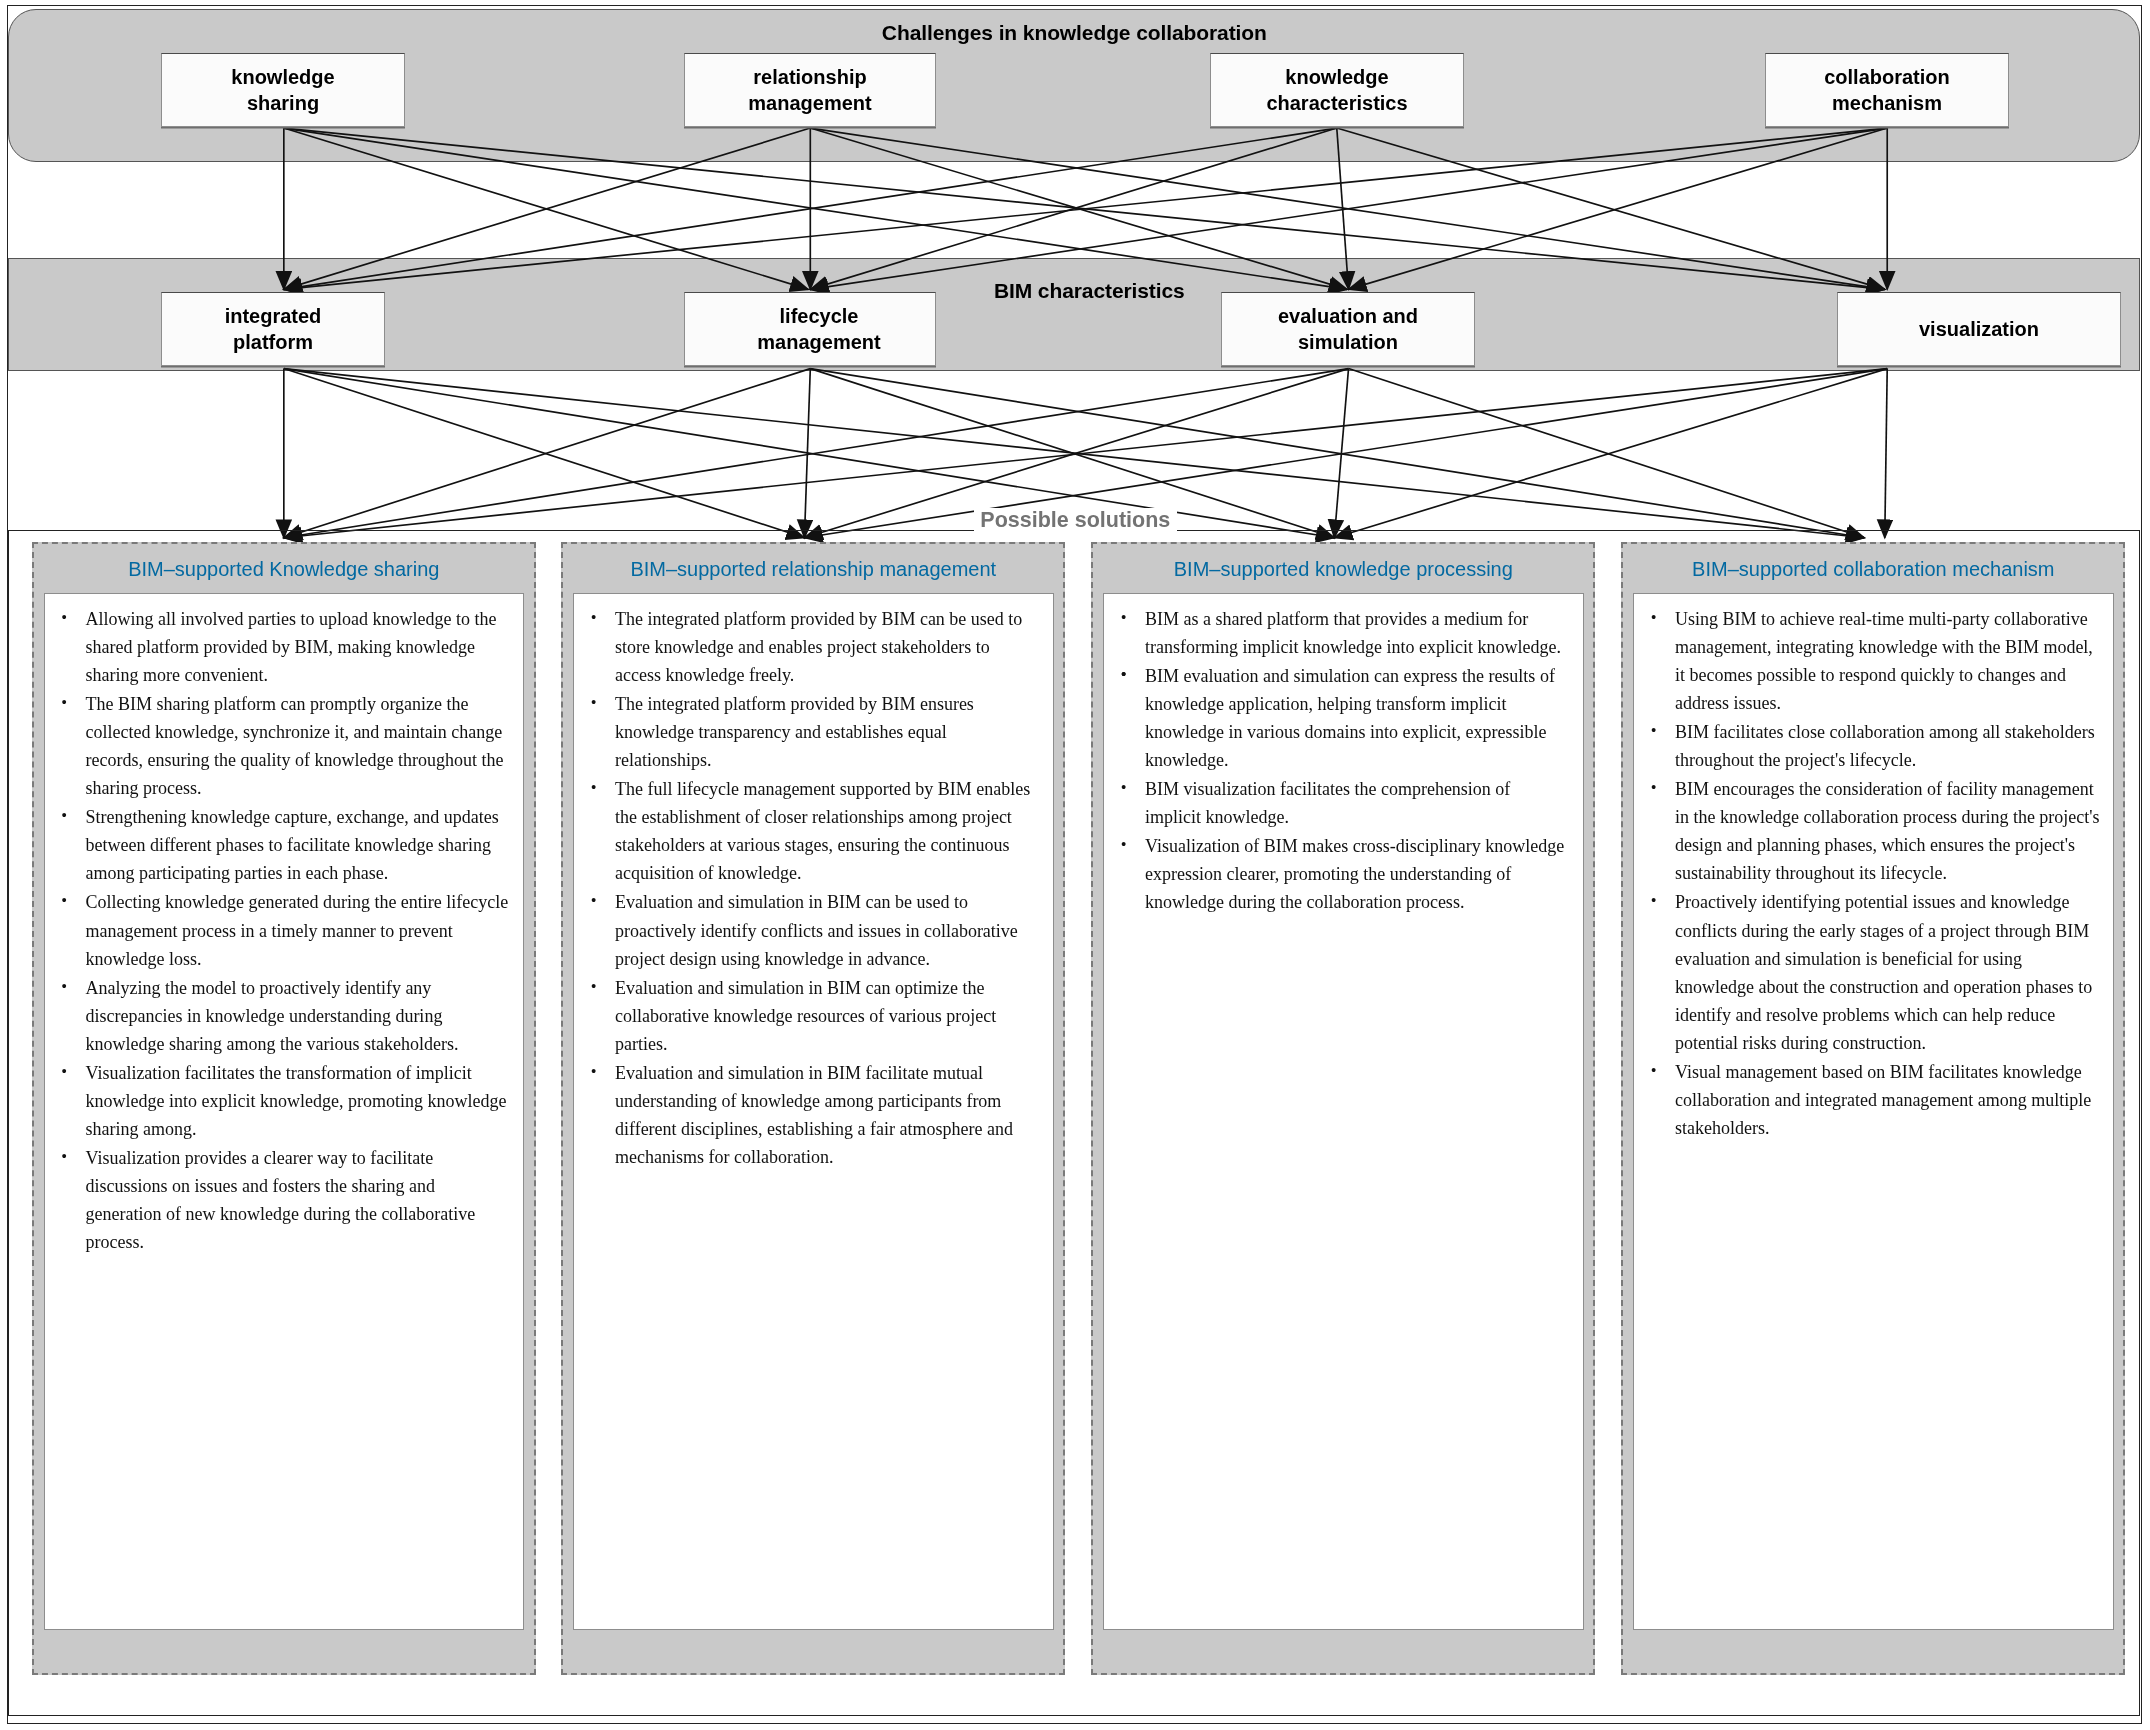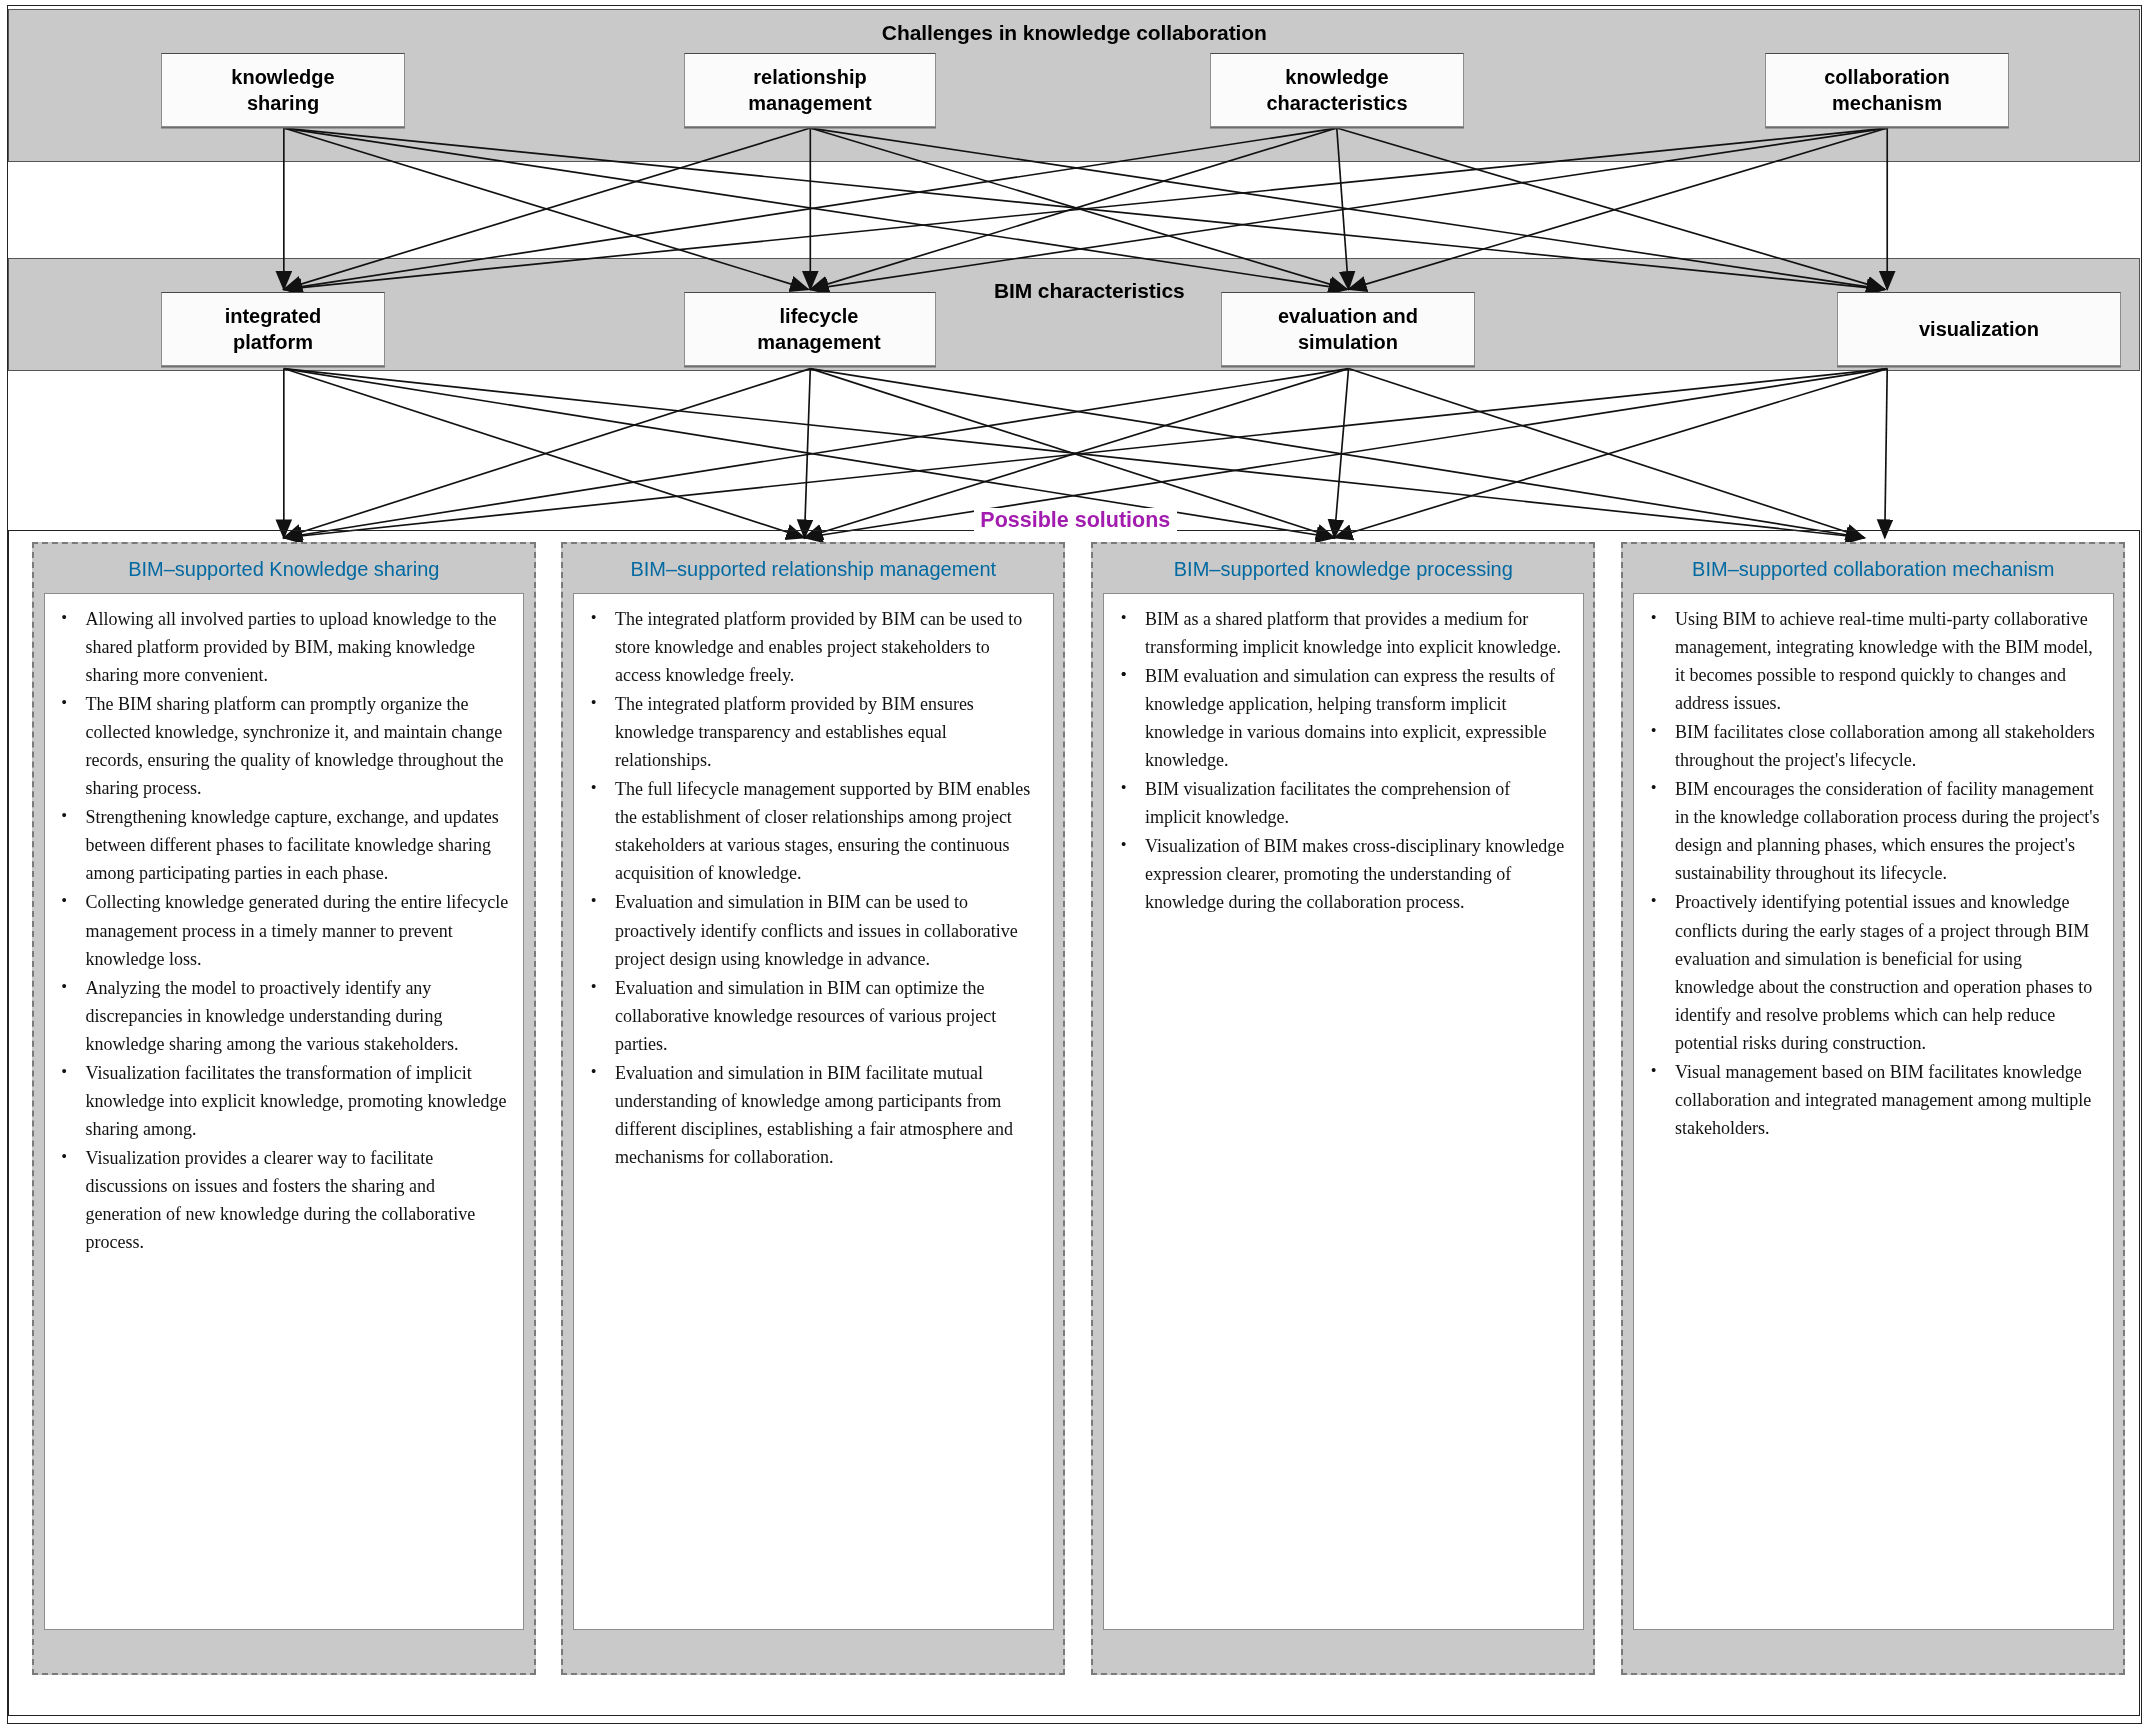"Challenges in knowledge collaboration" #band-challenges { border-radius: none -> 28px }
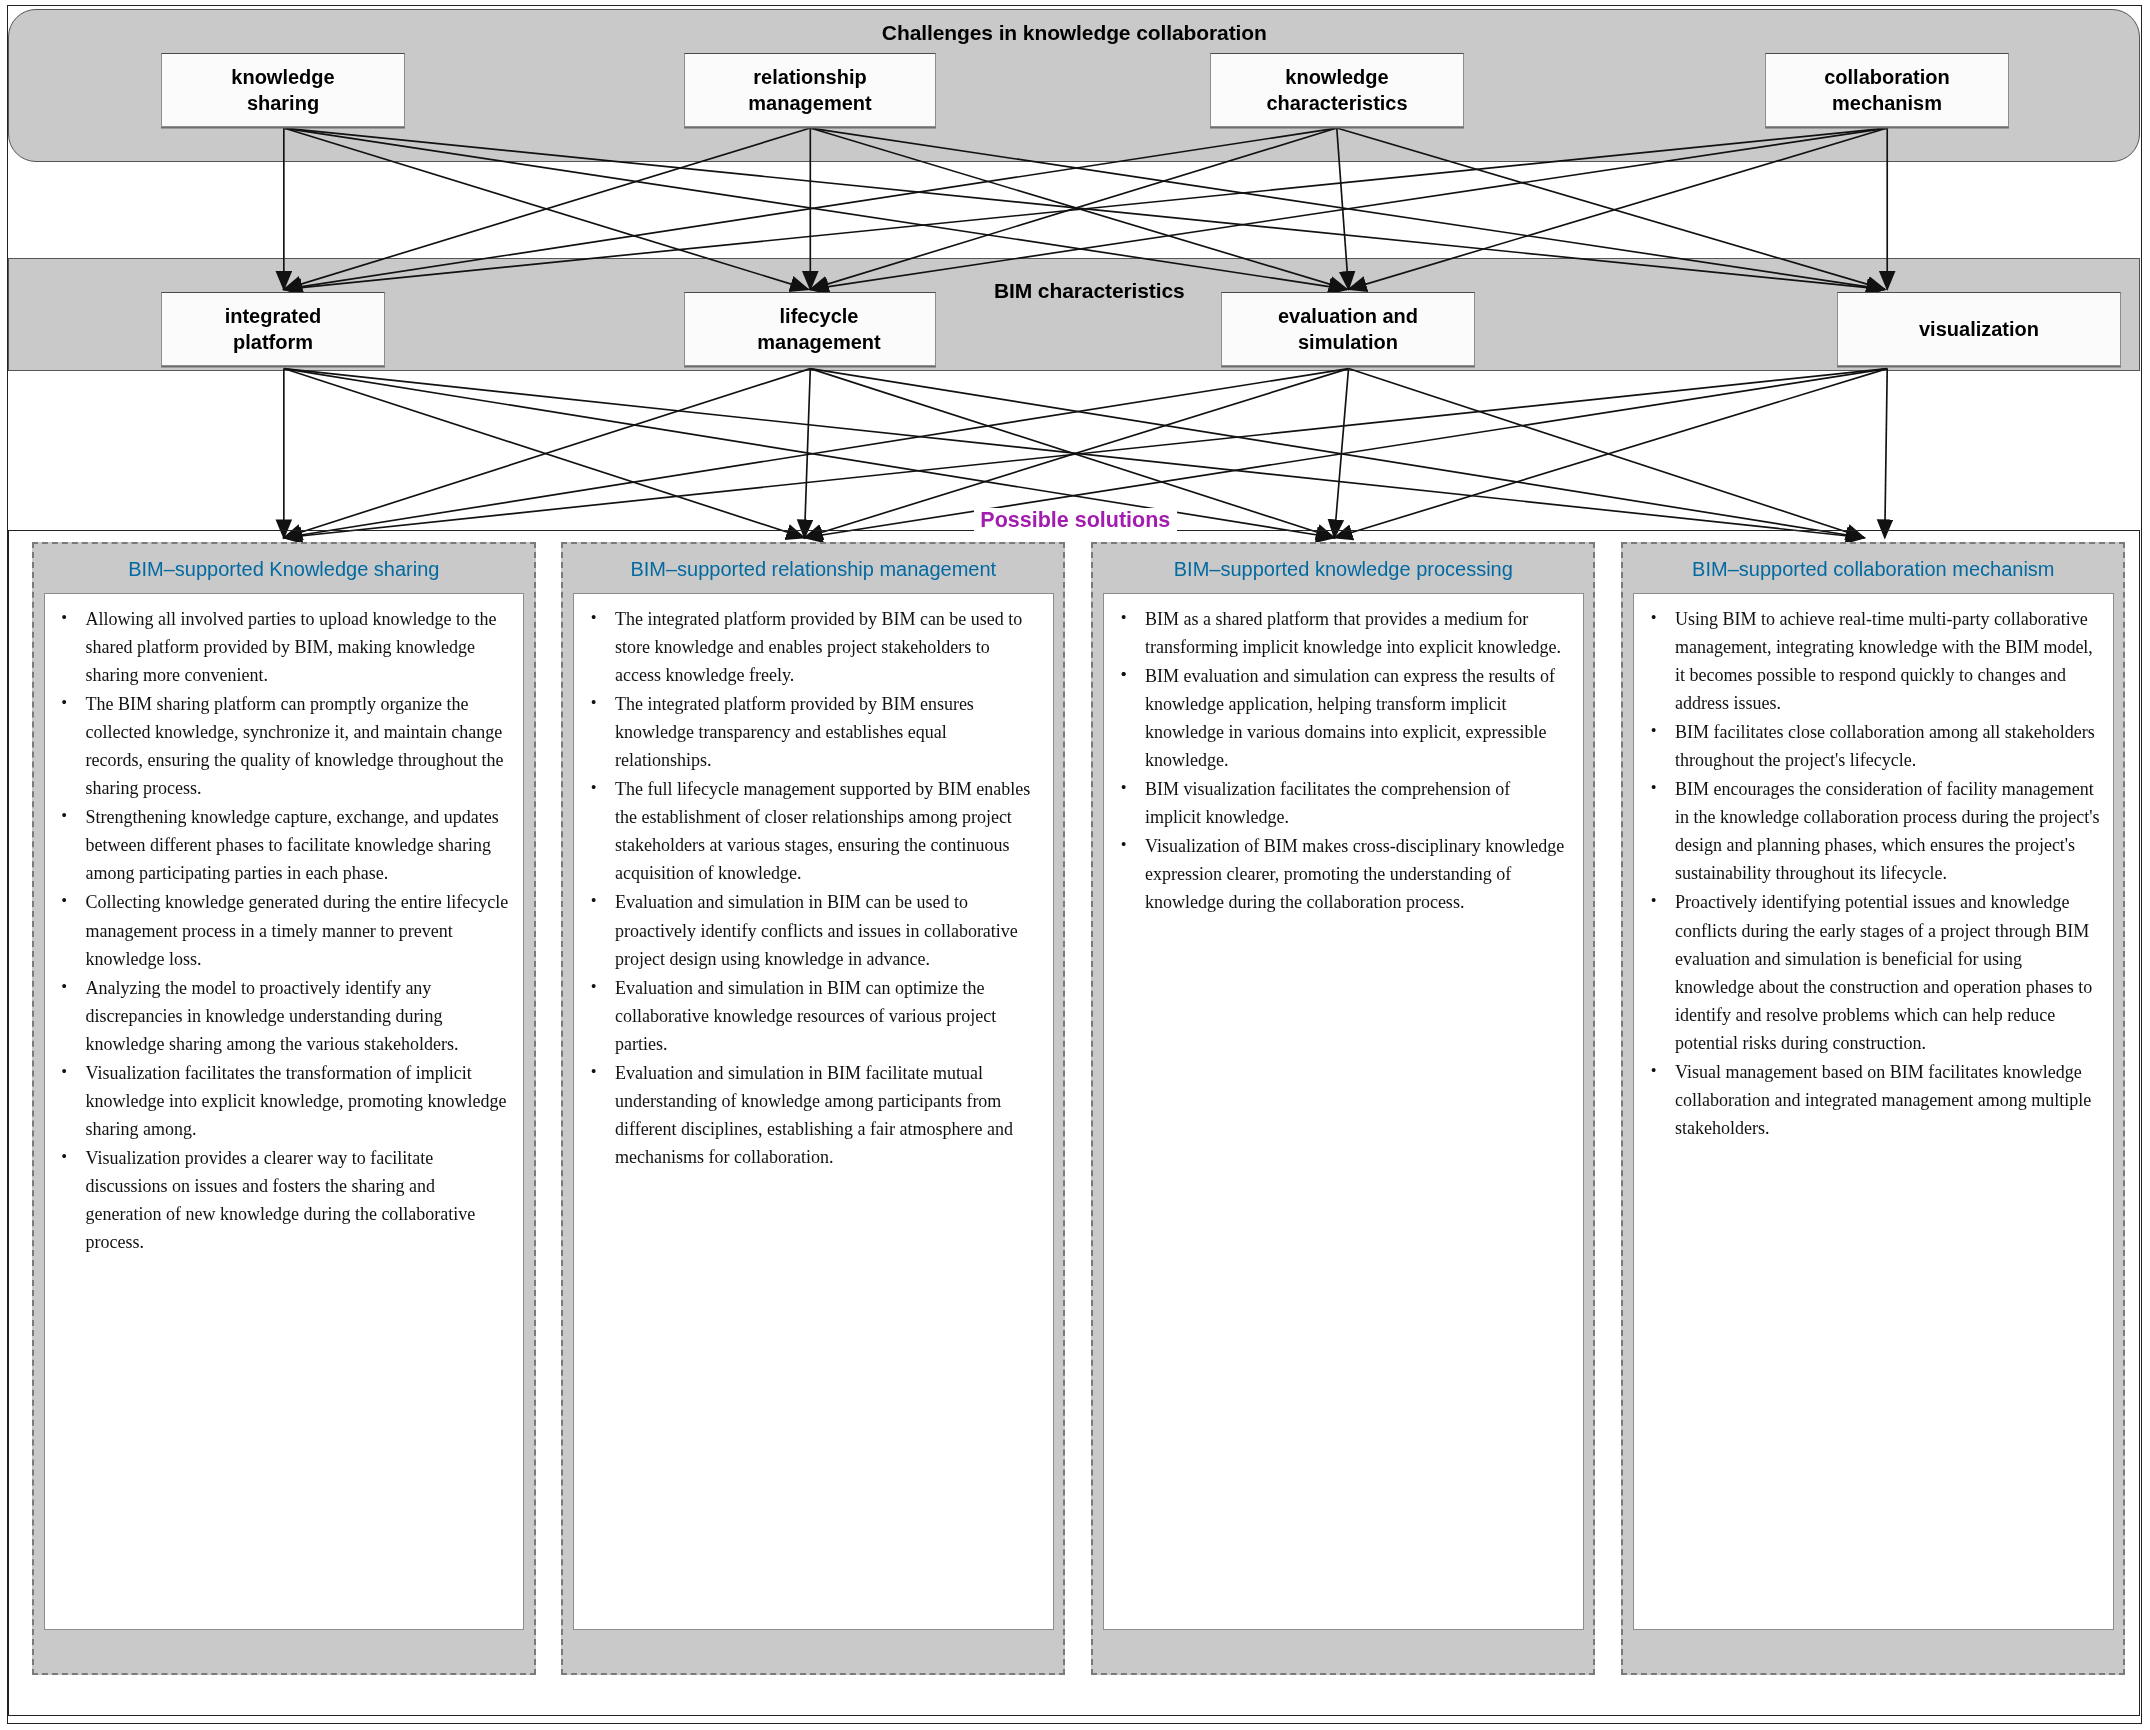"Possible solutions" #solutions-title { color: #a21caf -> #737373 }
